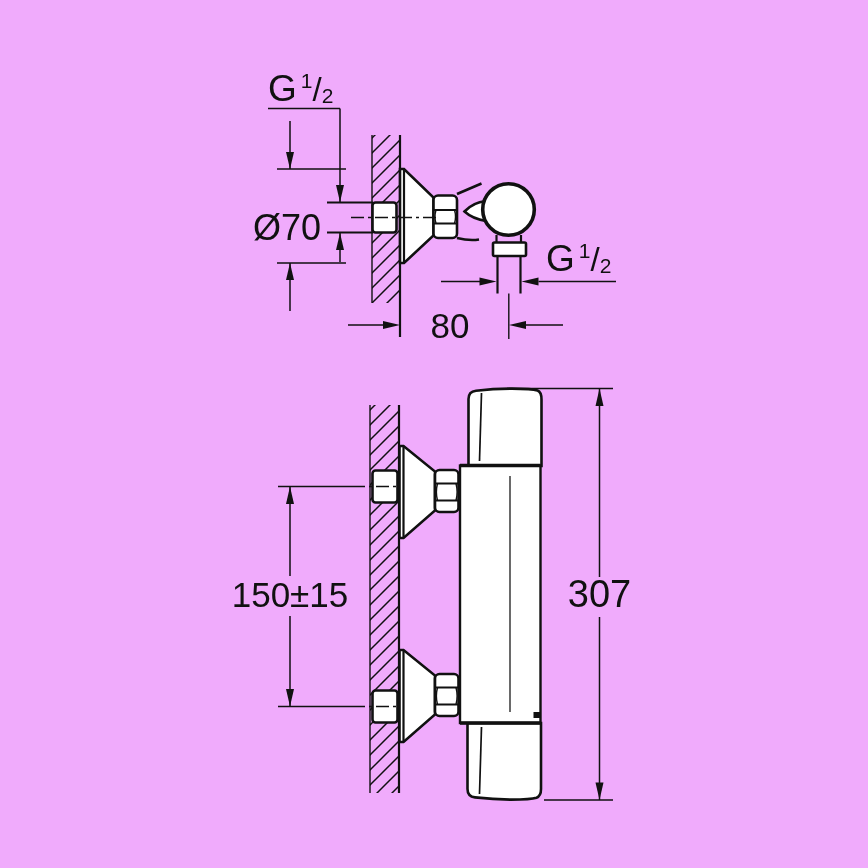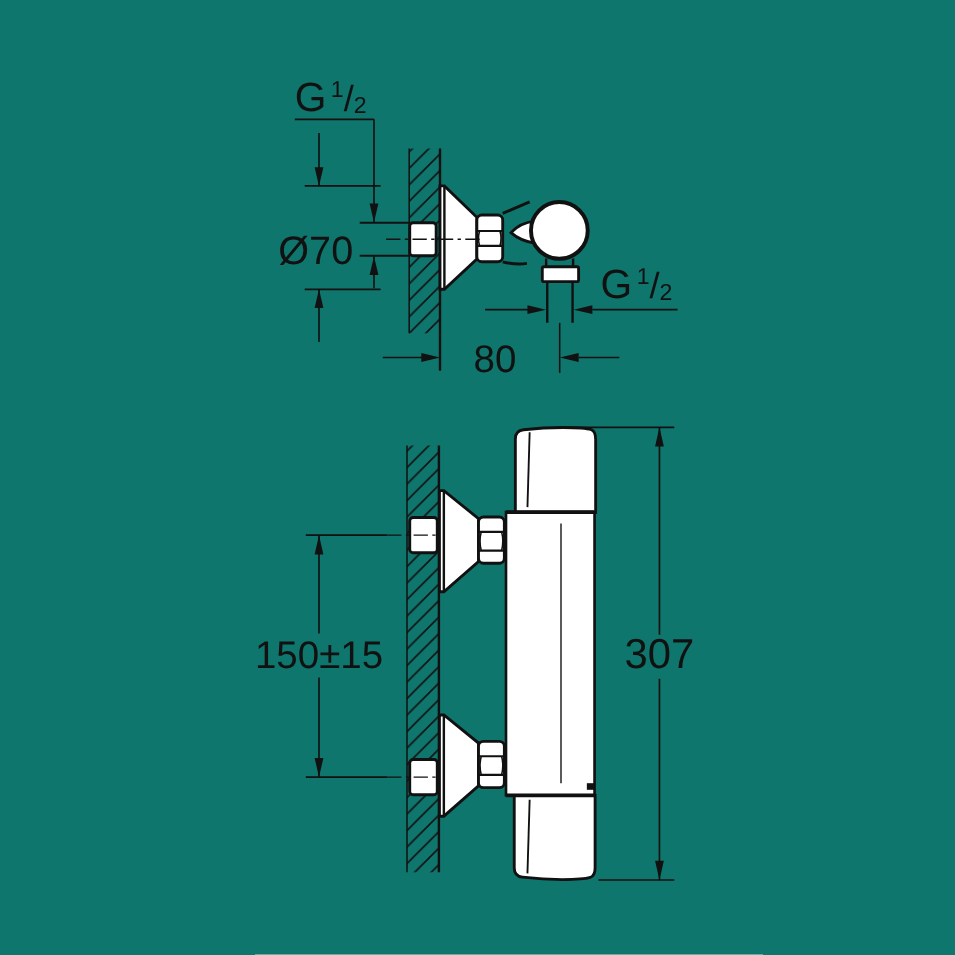"G 1/2" .stage { background: #0f766e -> #f0abfc }
